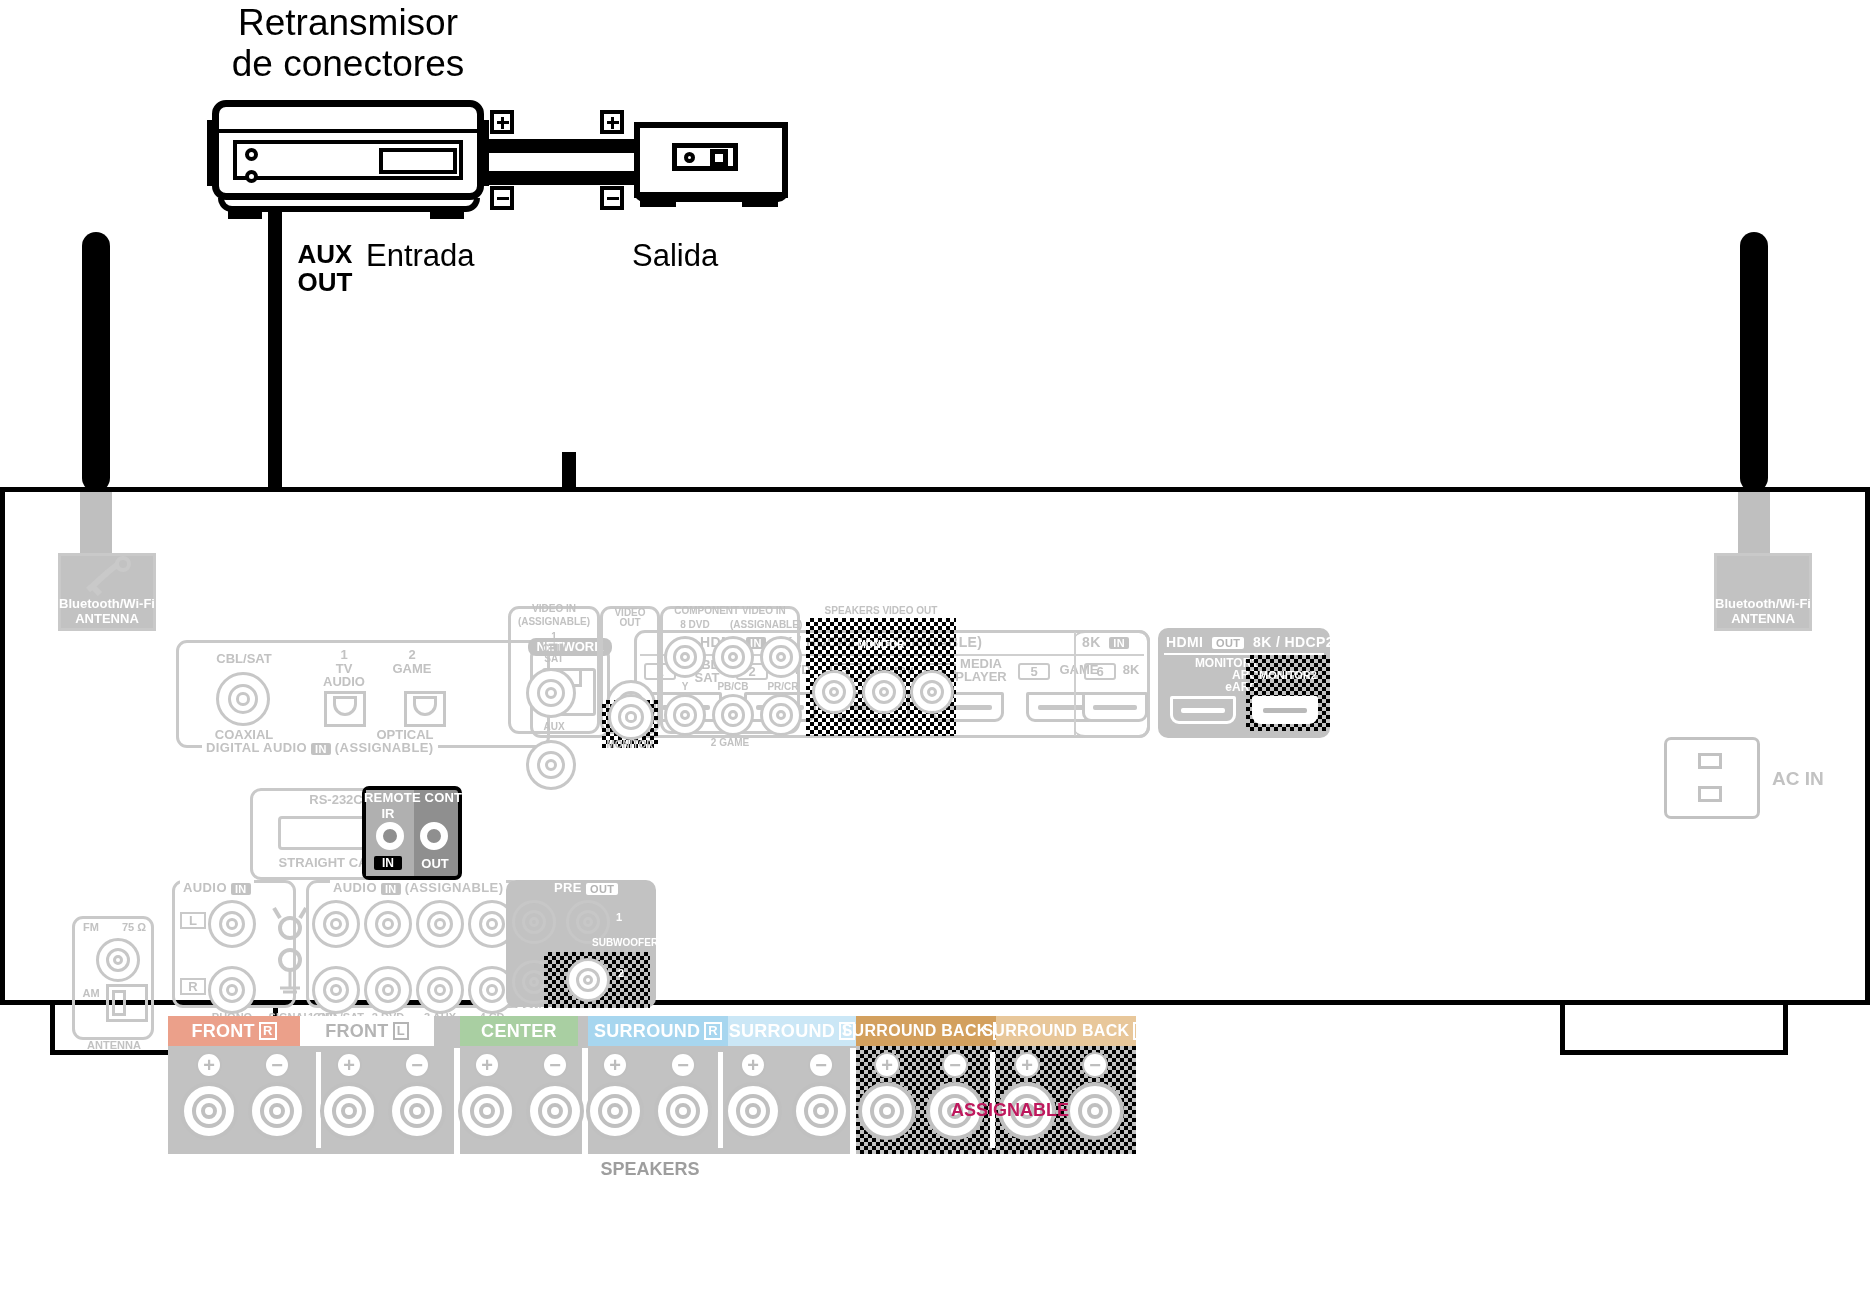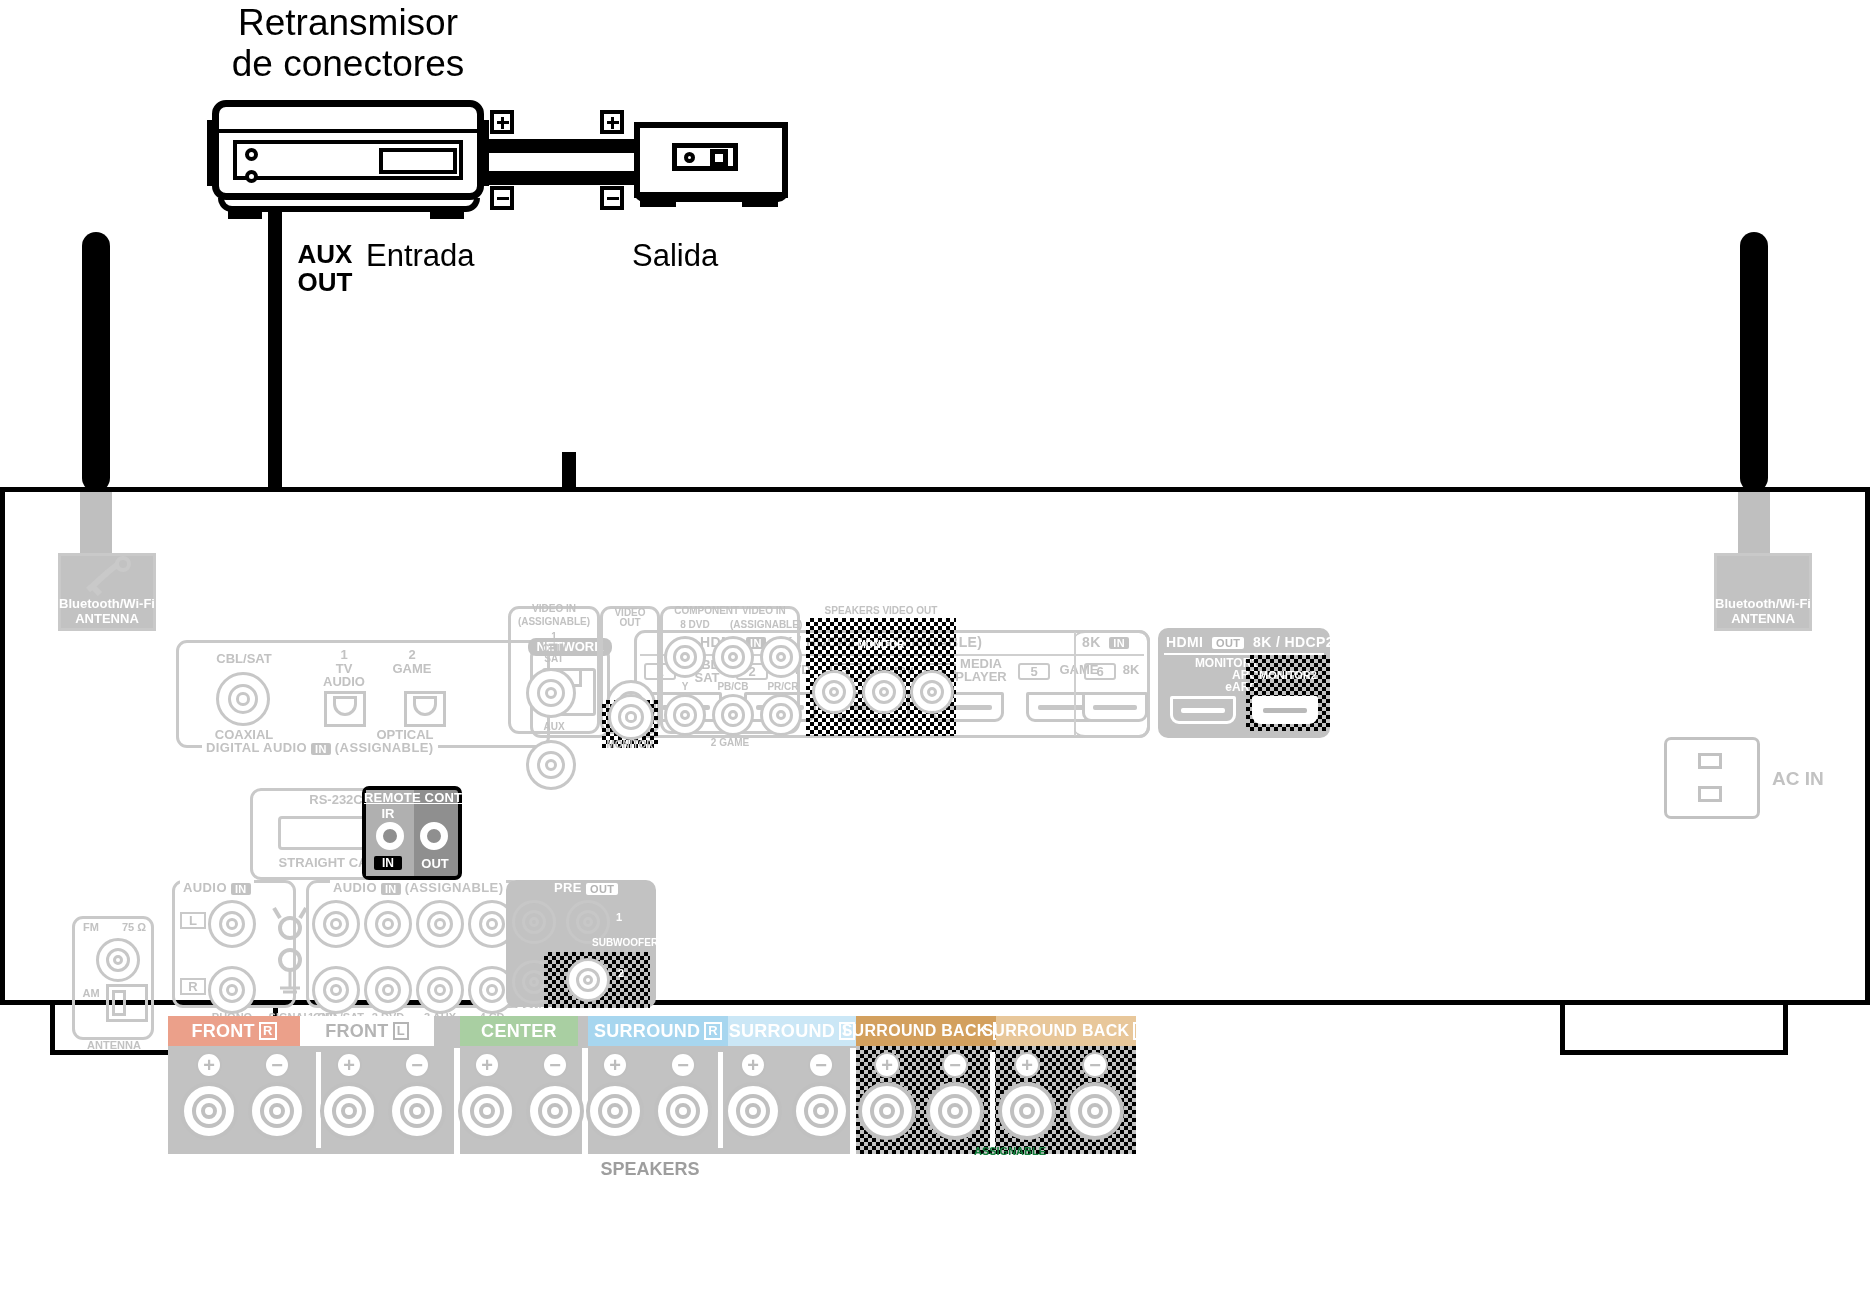"REMOTE CONTROL" div.rc-title { text-decoration: underline -> none }
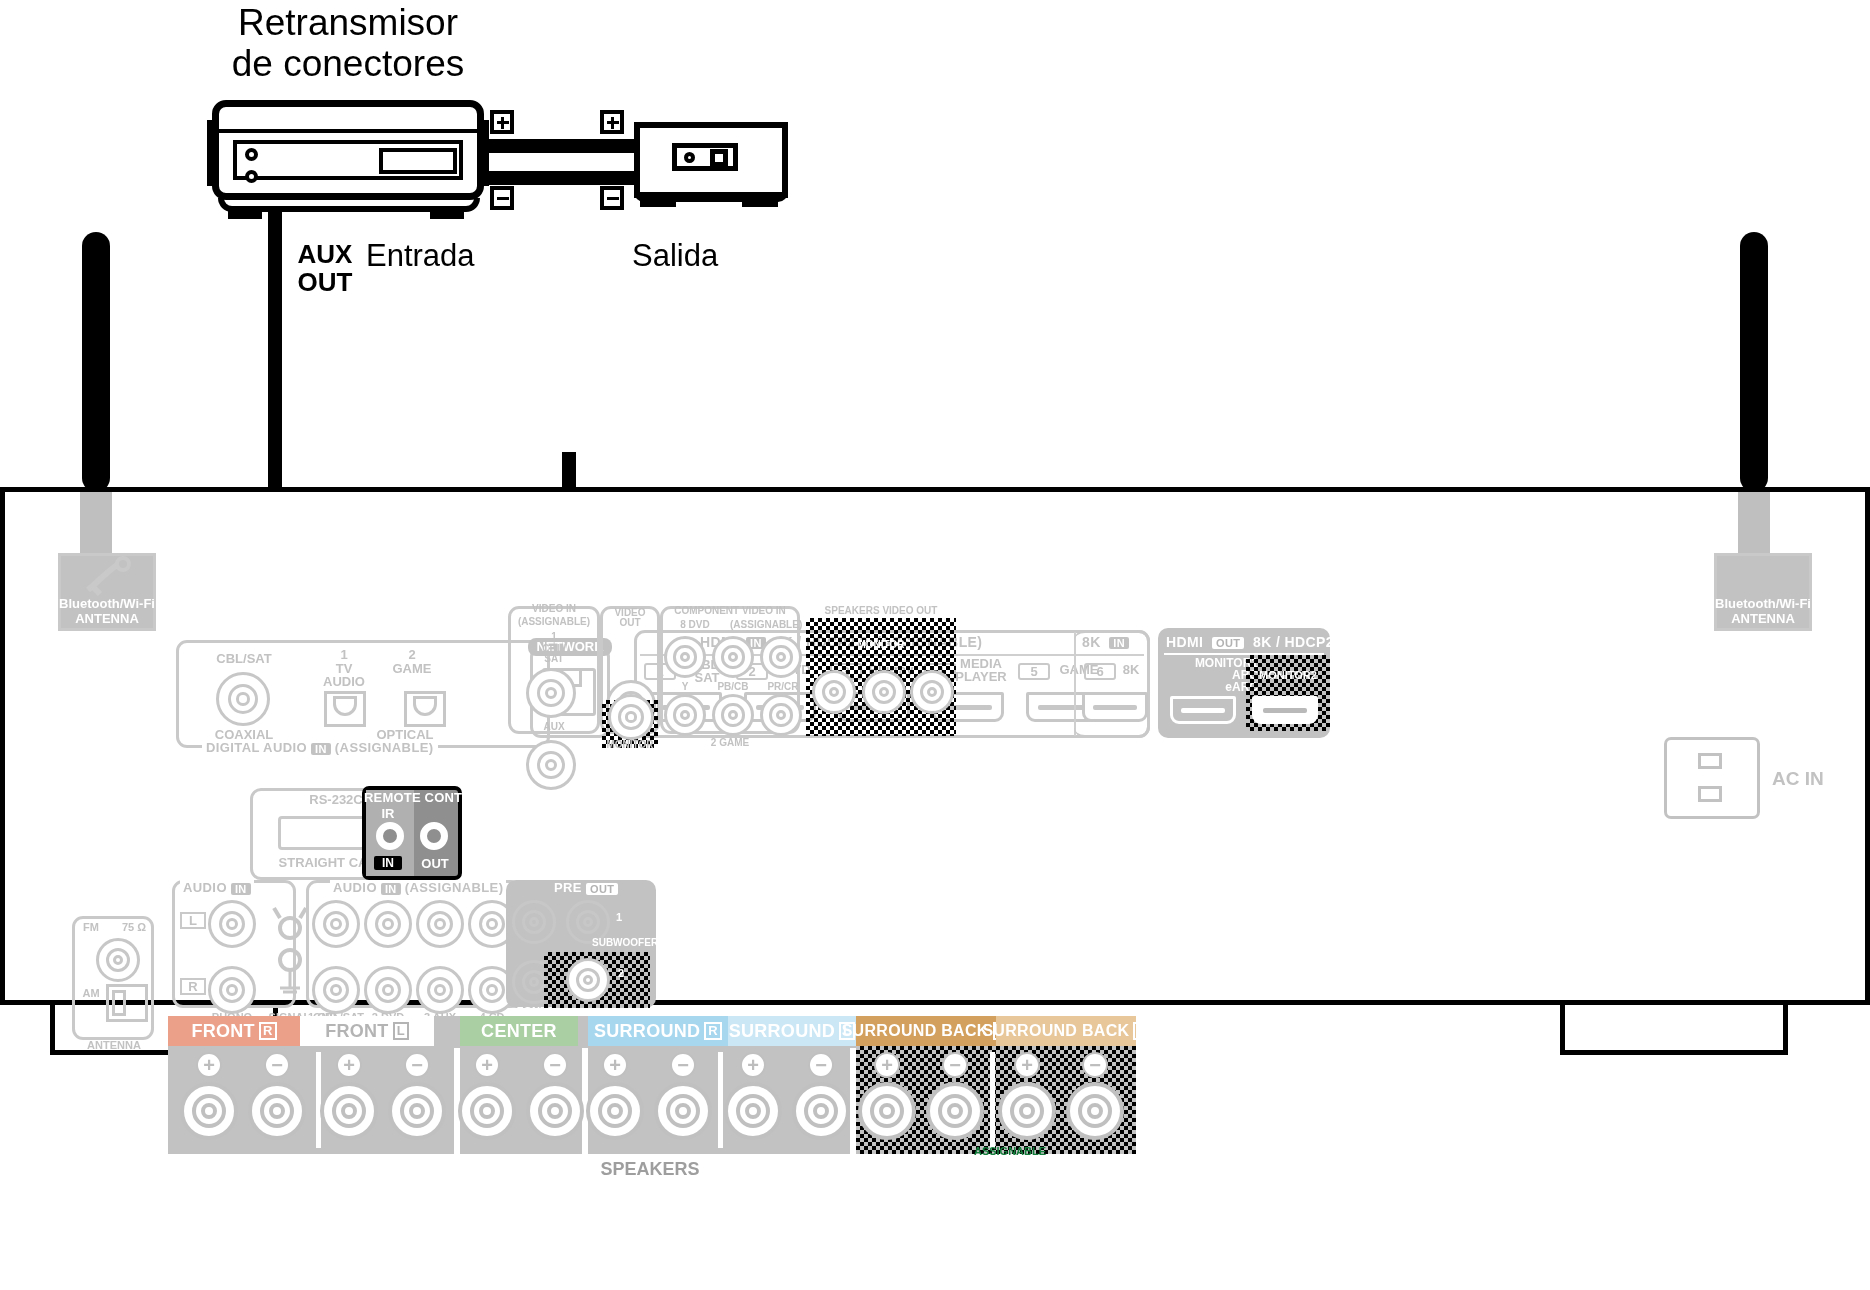"ASSIGNABLE" div.abs { color: #15803d -> #be185d; font-size: 11px -> 18px; top: 1146px -> 1101px }
